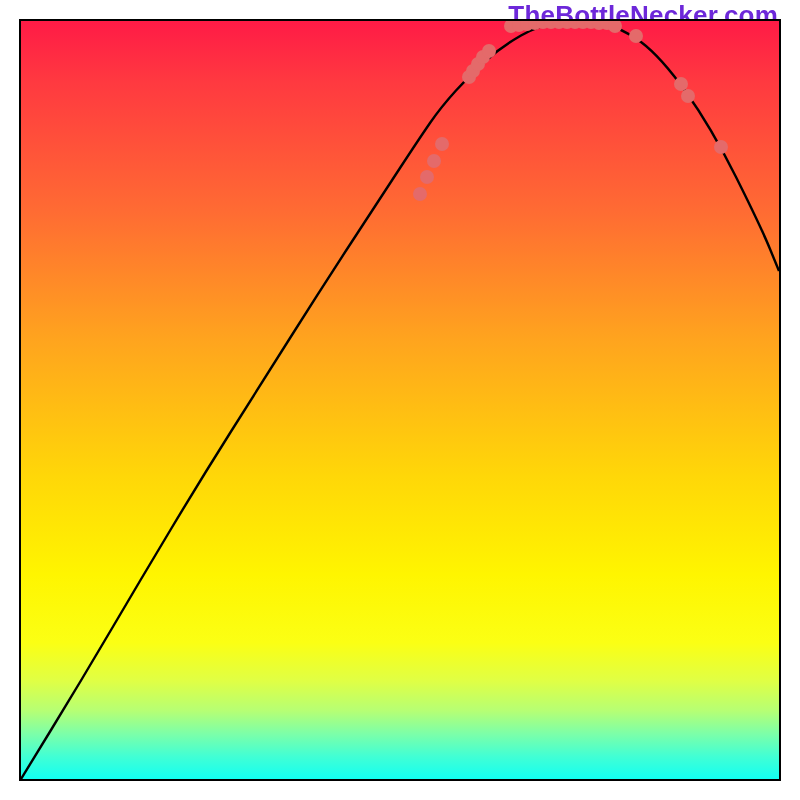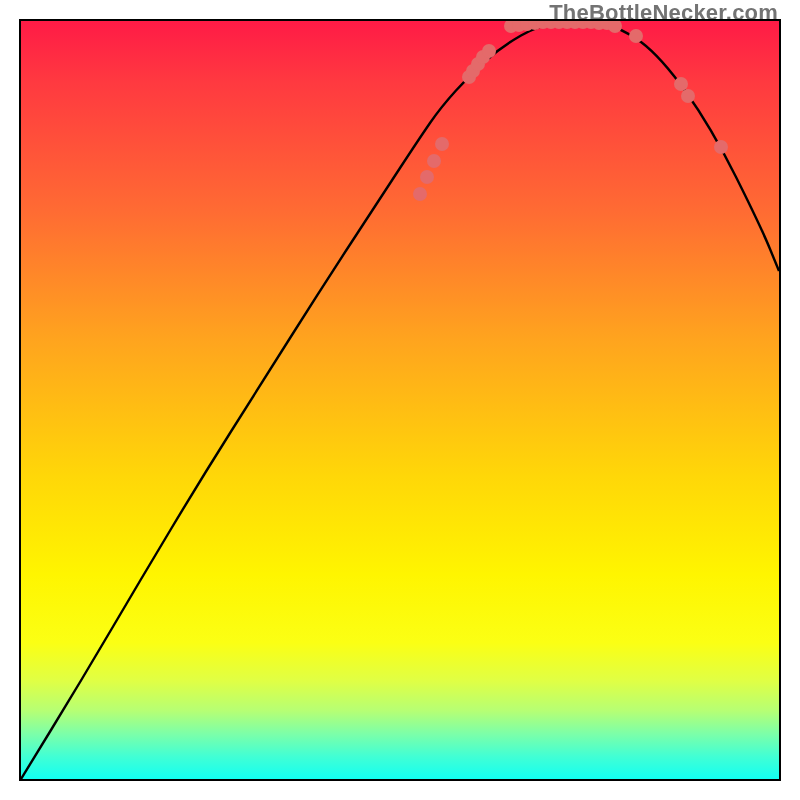"TheBottleNecker.com" .watermark { color: #737373 -> #6d28d9; font-size: 22px -> 26px }
